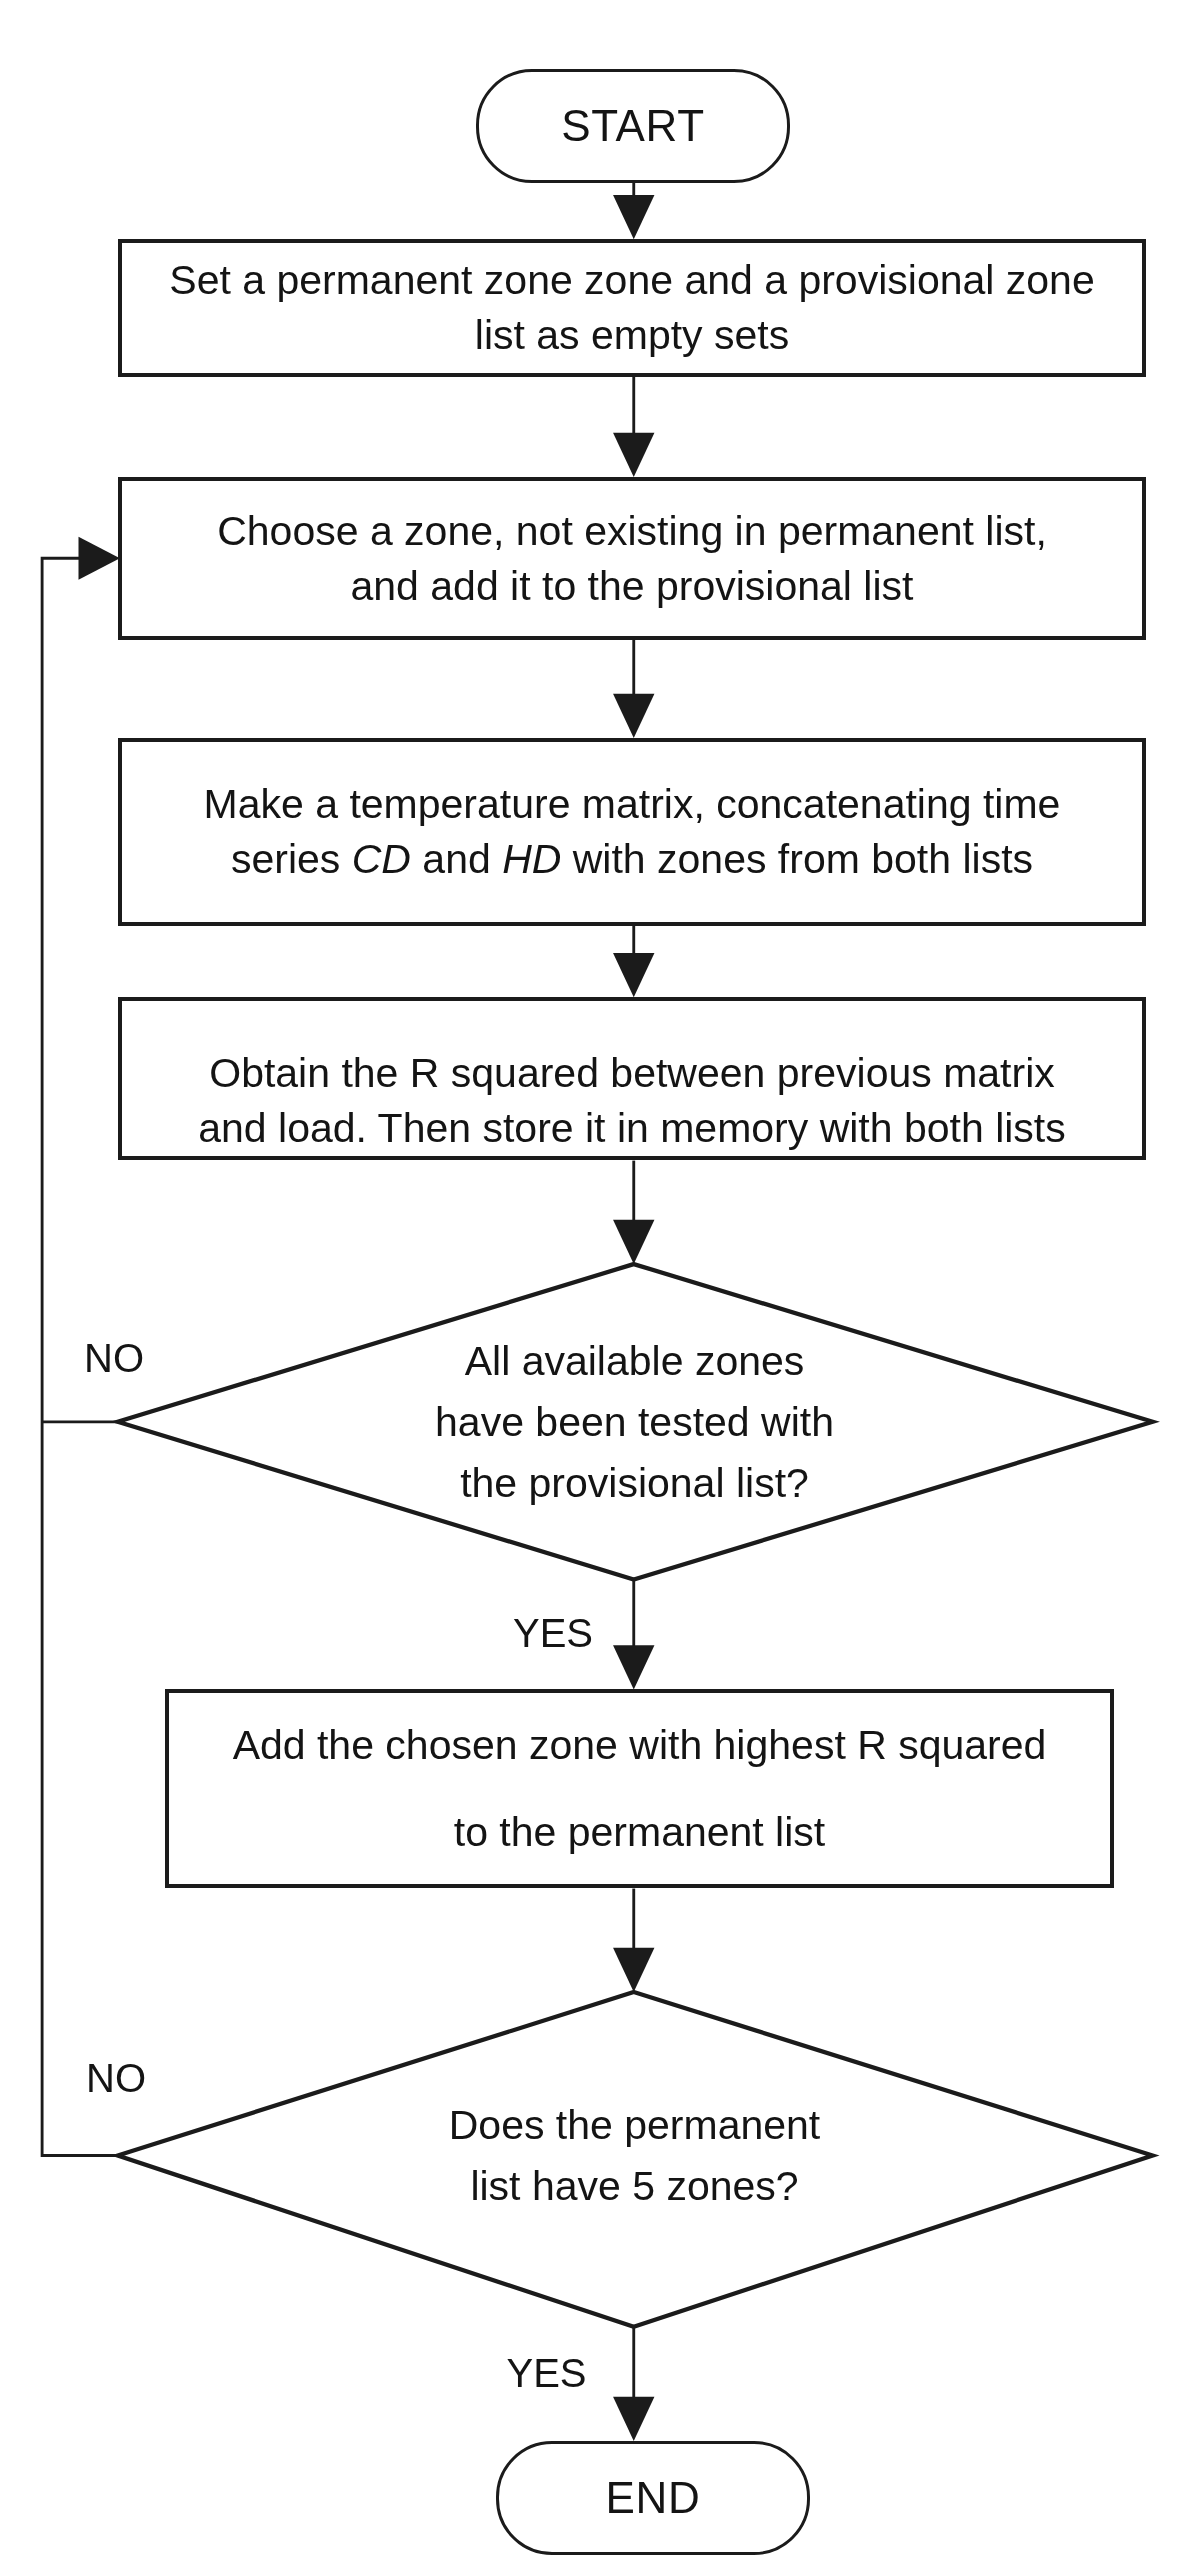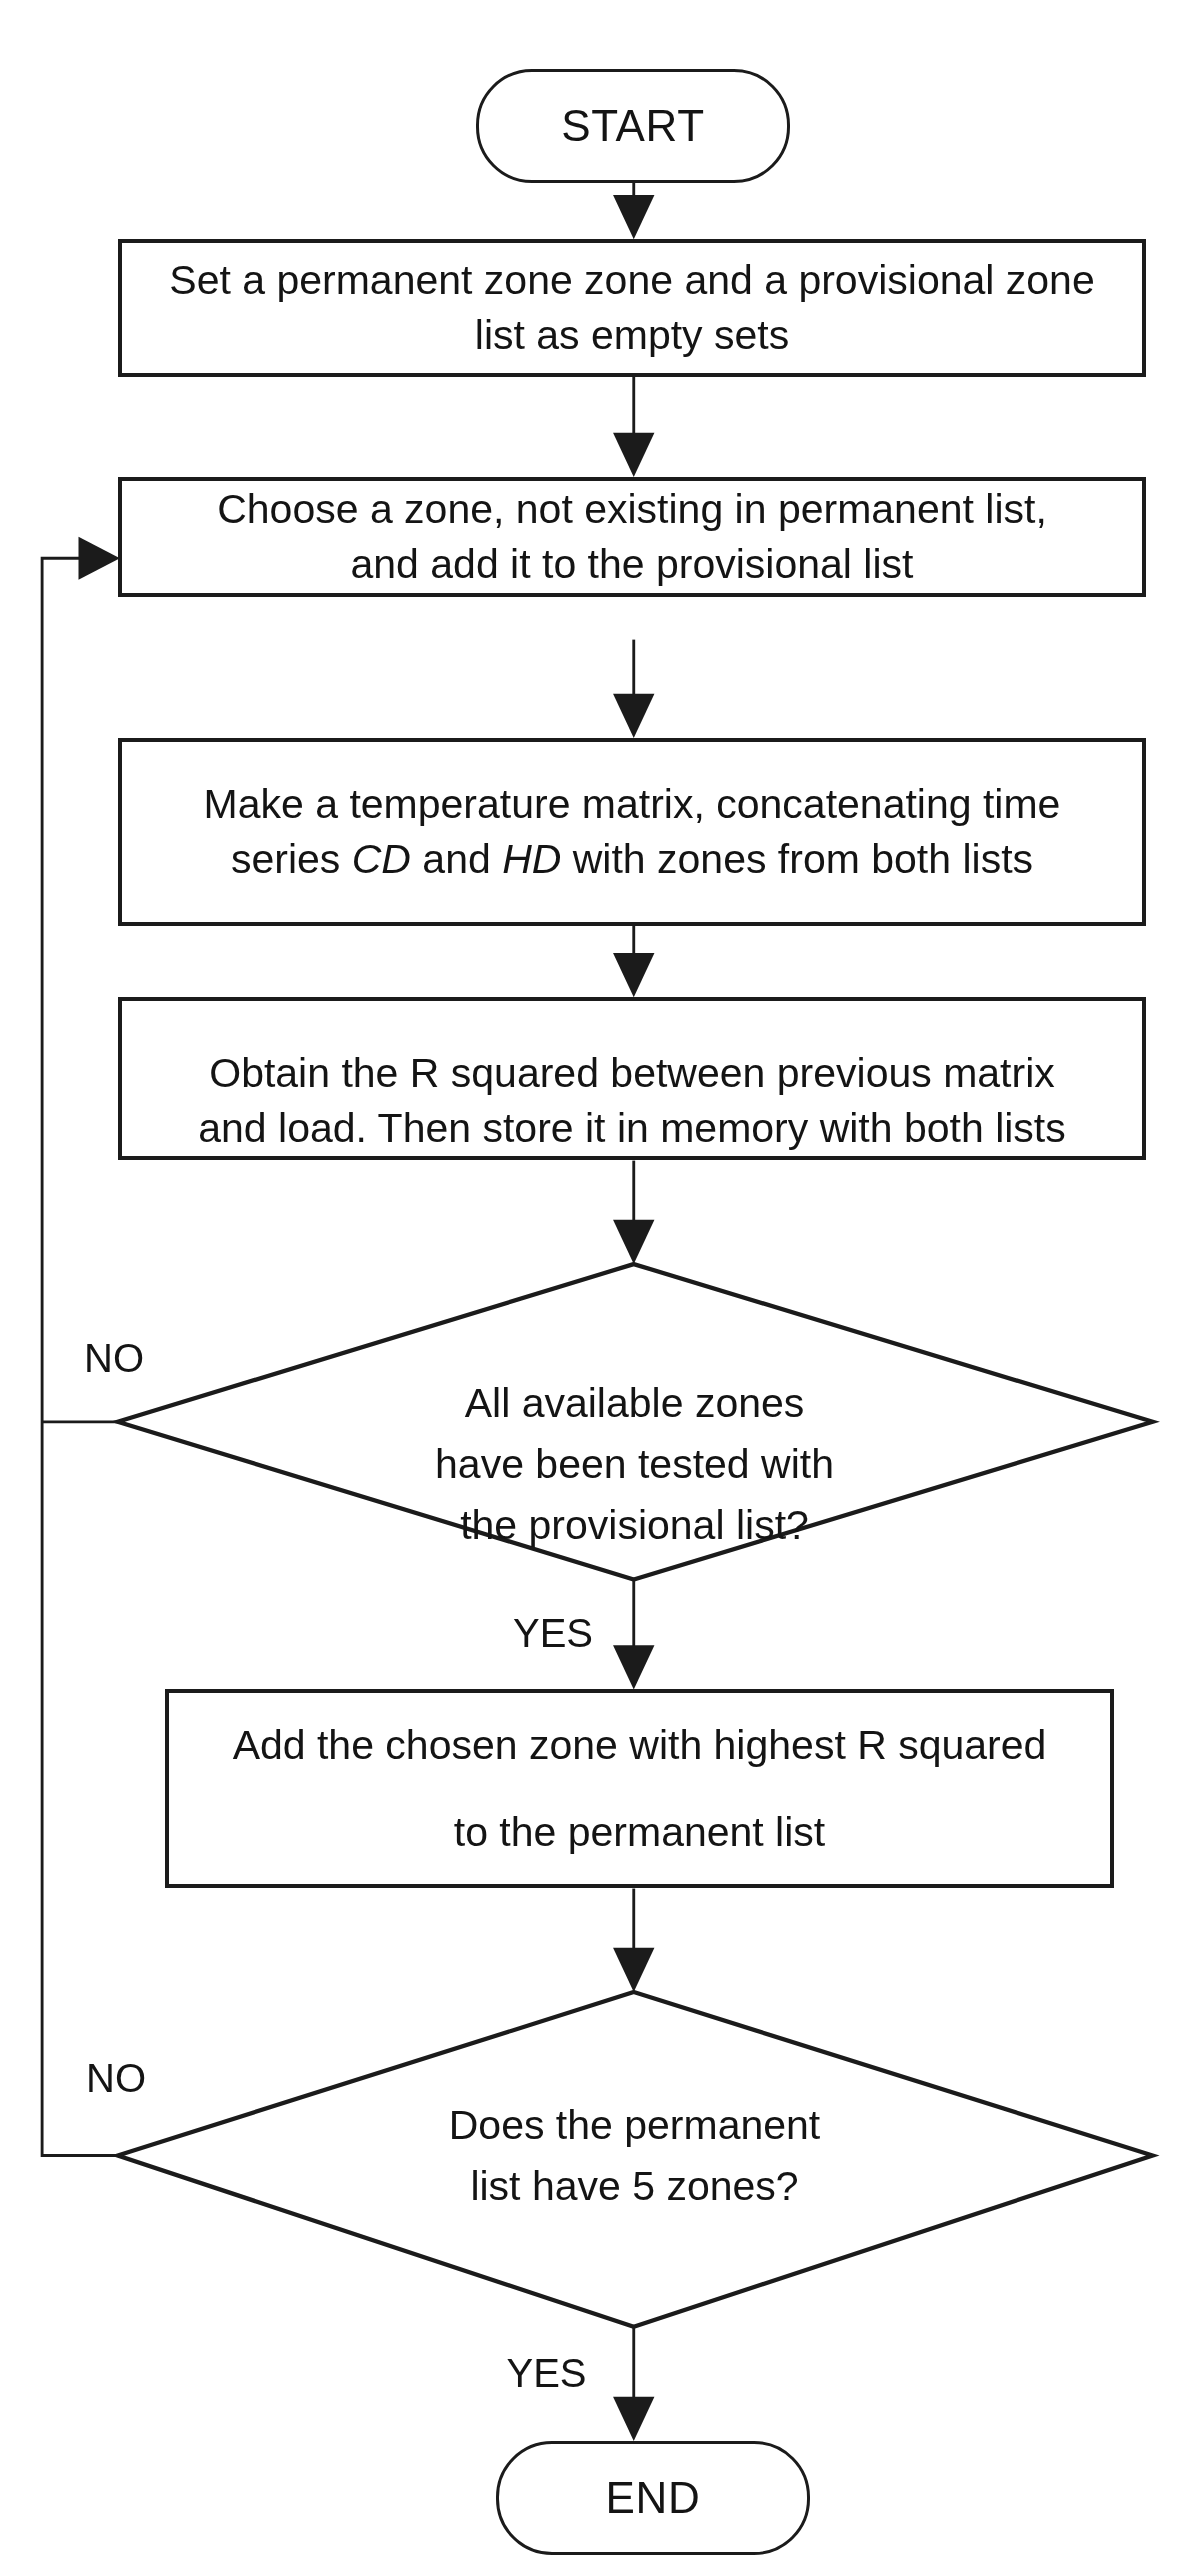"Choose a zone, not existing" div.node { height: 120px -> 163px }
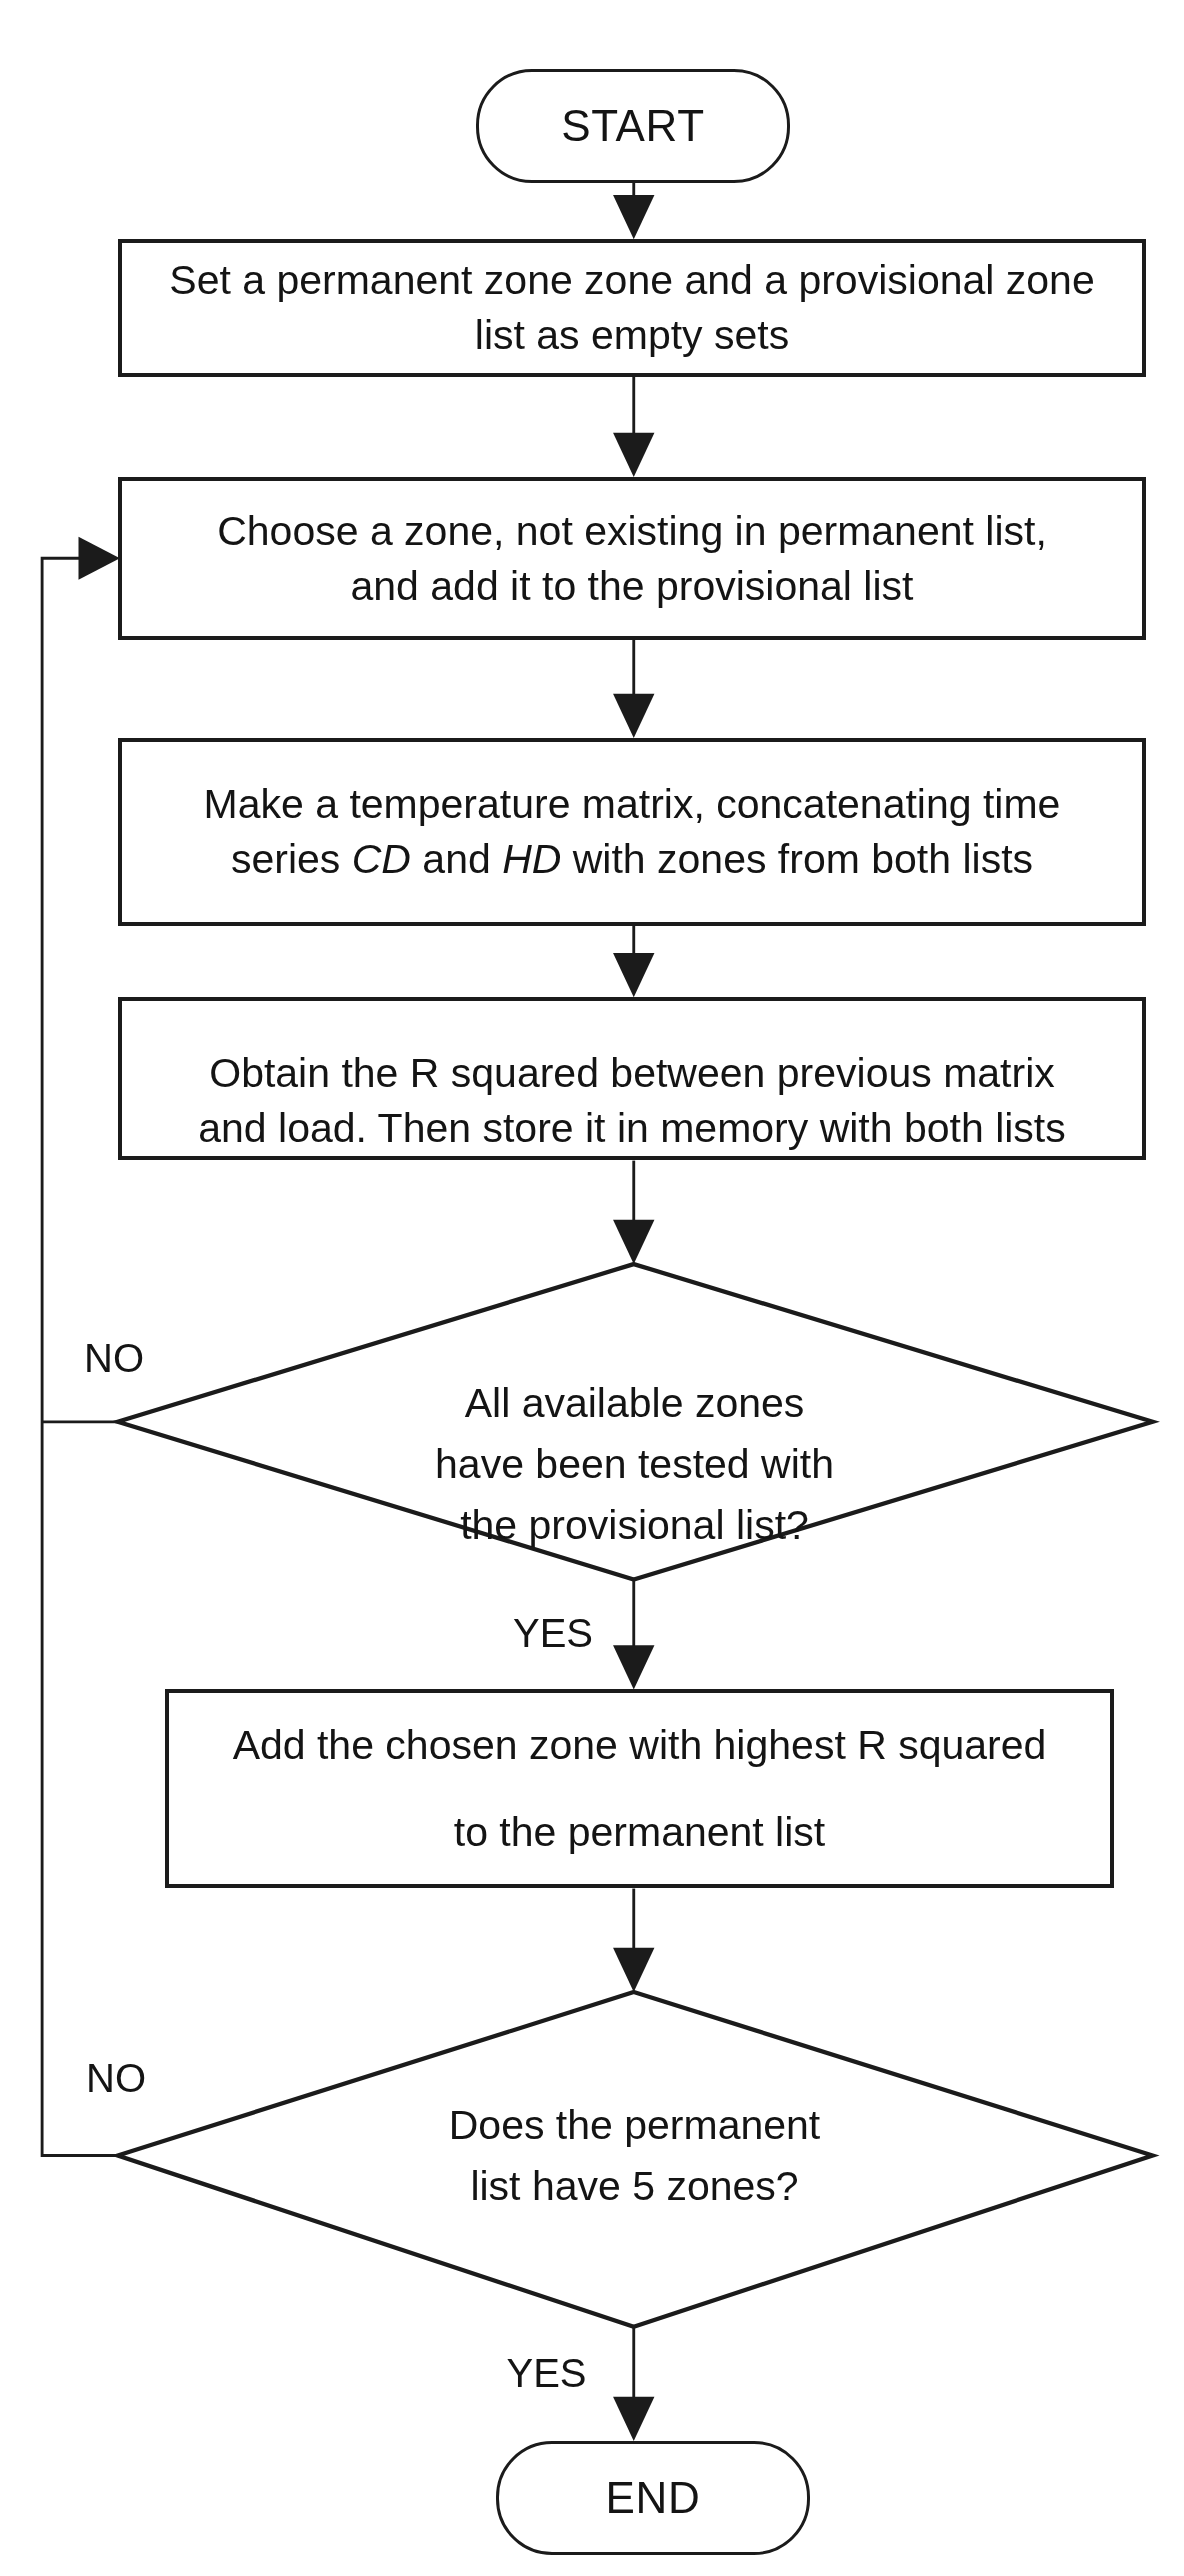"All available zones" div.node { top: 1372px -> 1330px }
